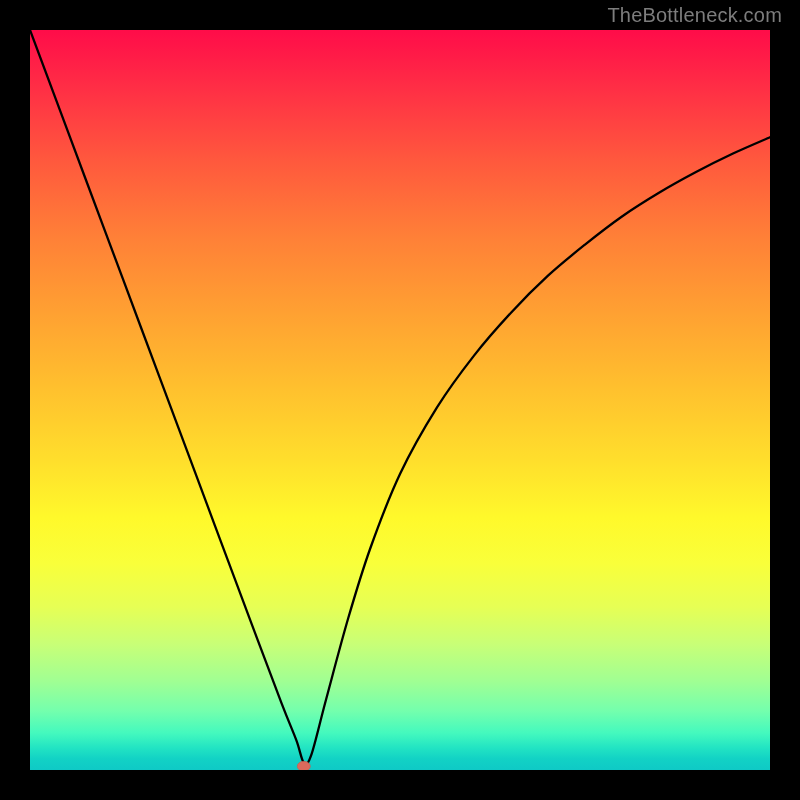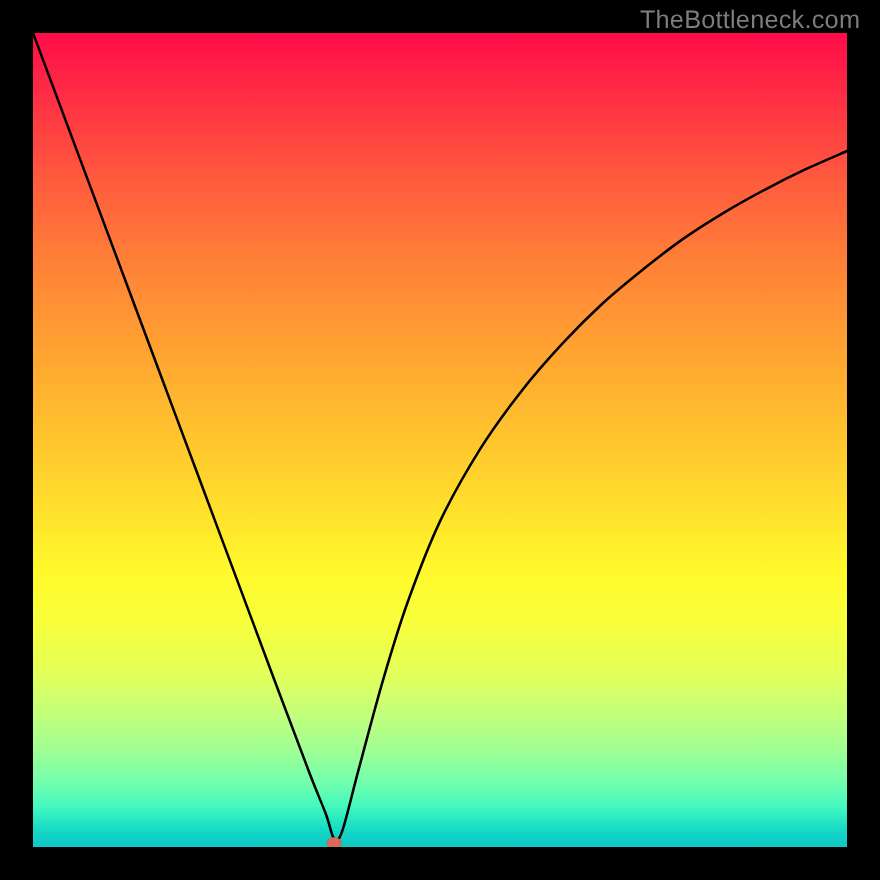"TheBottleneck.com" .watermark { font-size: 23px -> 20px }
